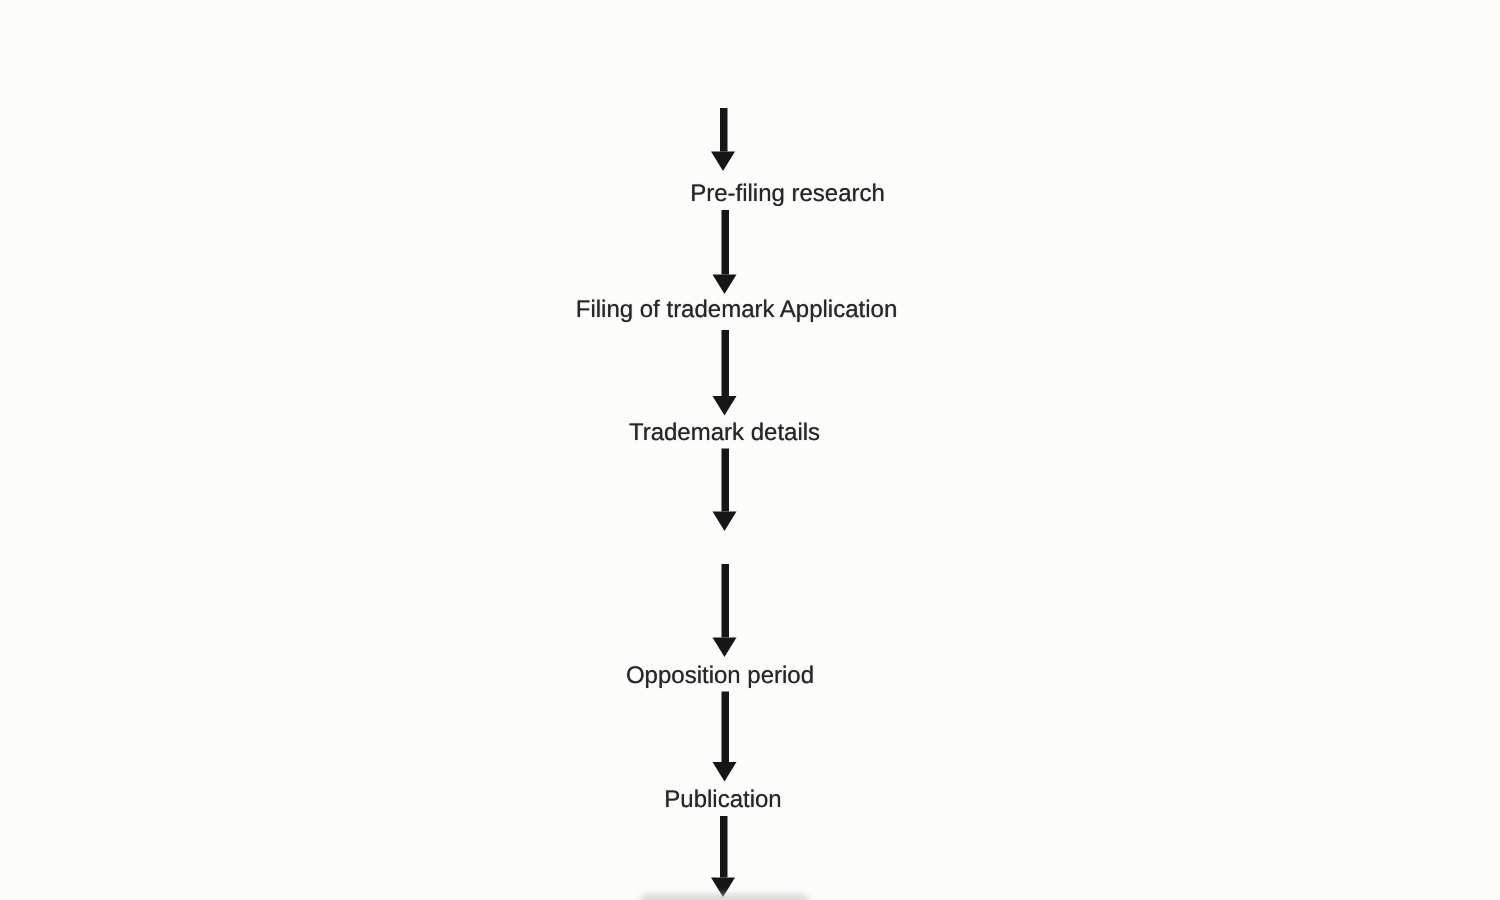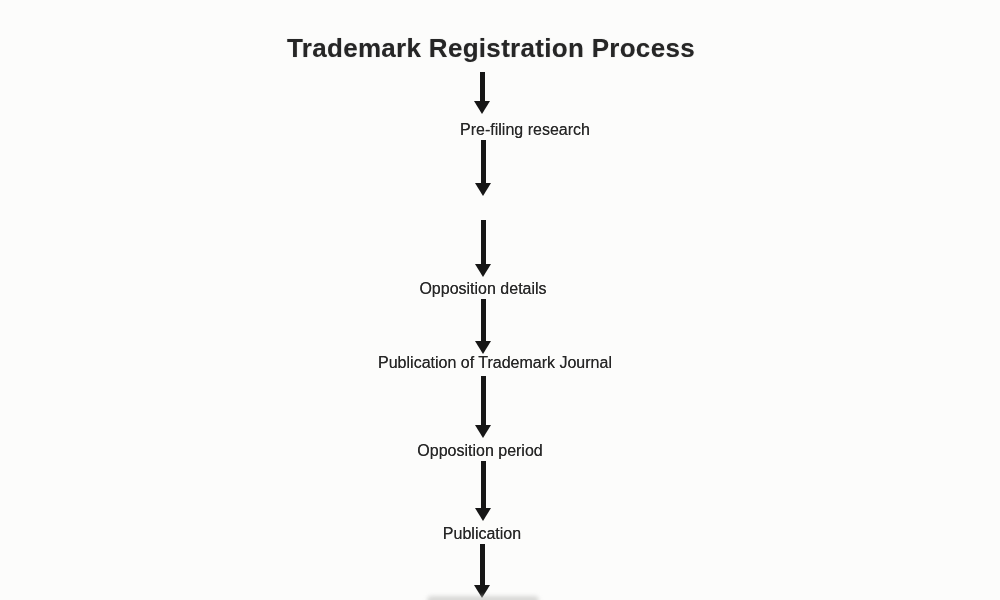"Trademark Registration Process" div.title { html: <div>Trademark Registration Process</div> -> none }
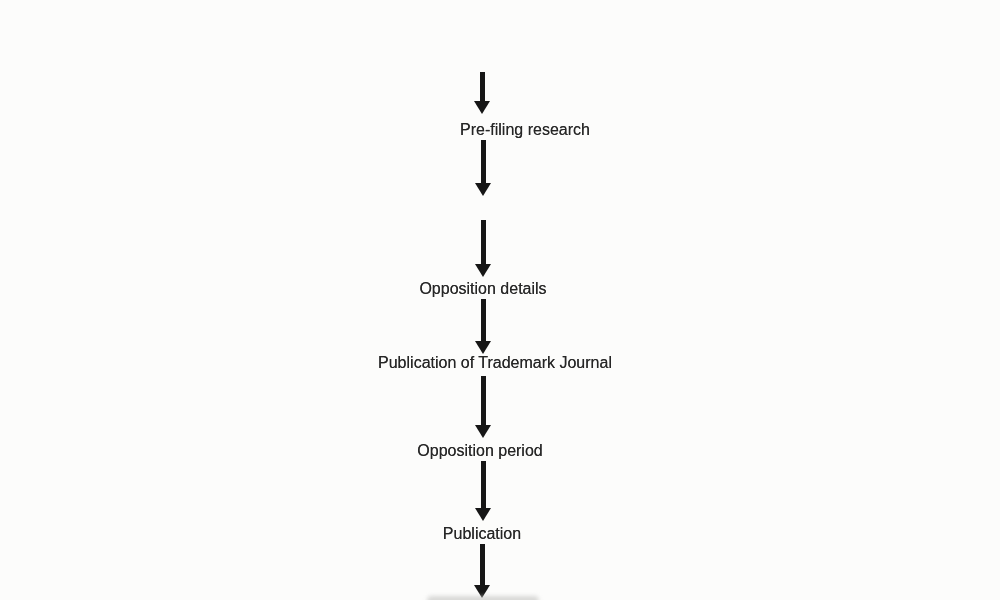"Filing of trademark Application" div.step { html: none -> <div>Filing of trademark Application</div> }
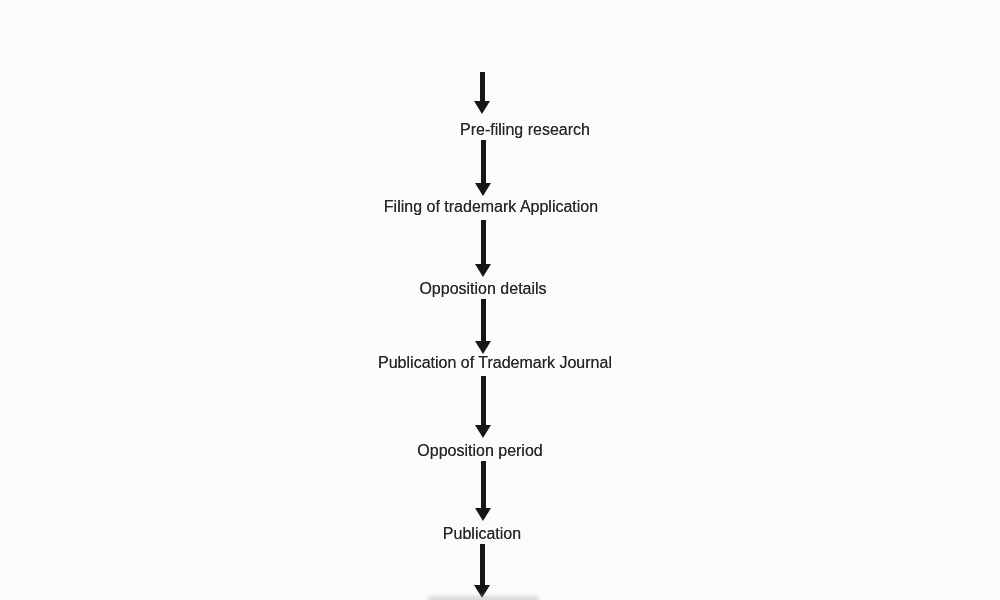"Opposition details" div.step { text: Opposition -> Trademark }
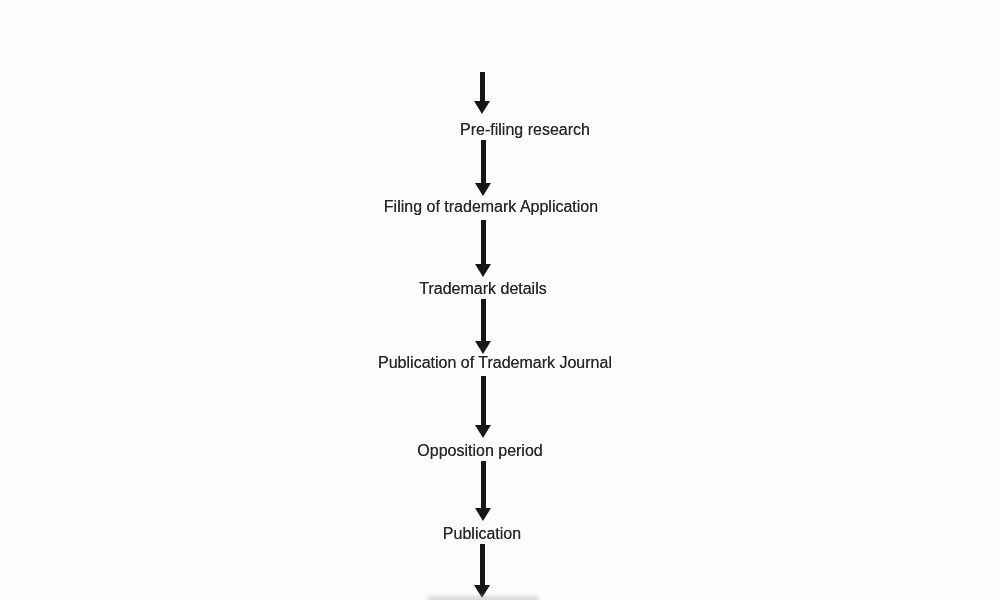"Publication of Trademark Journal" div.step { html: <div>Publication of Trademark Journal</div> -> none }
